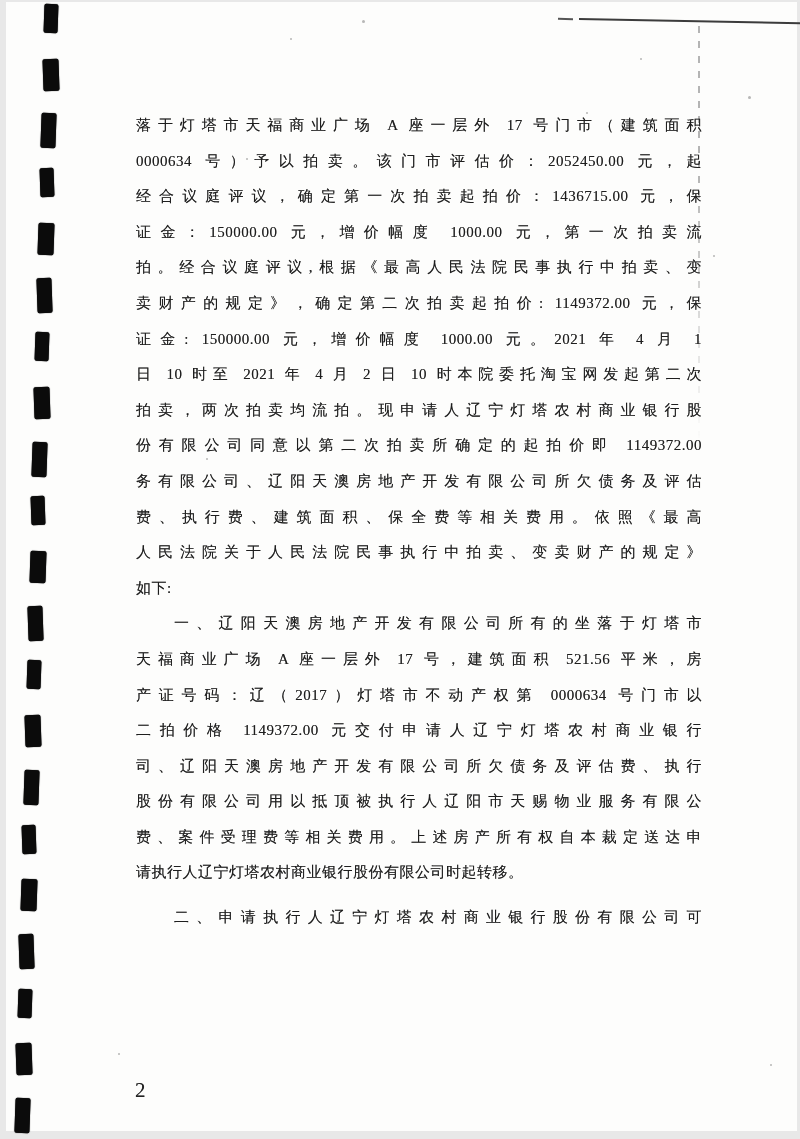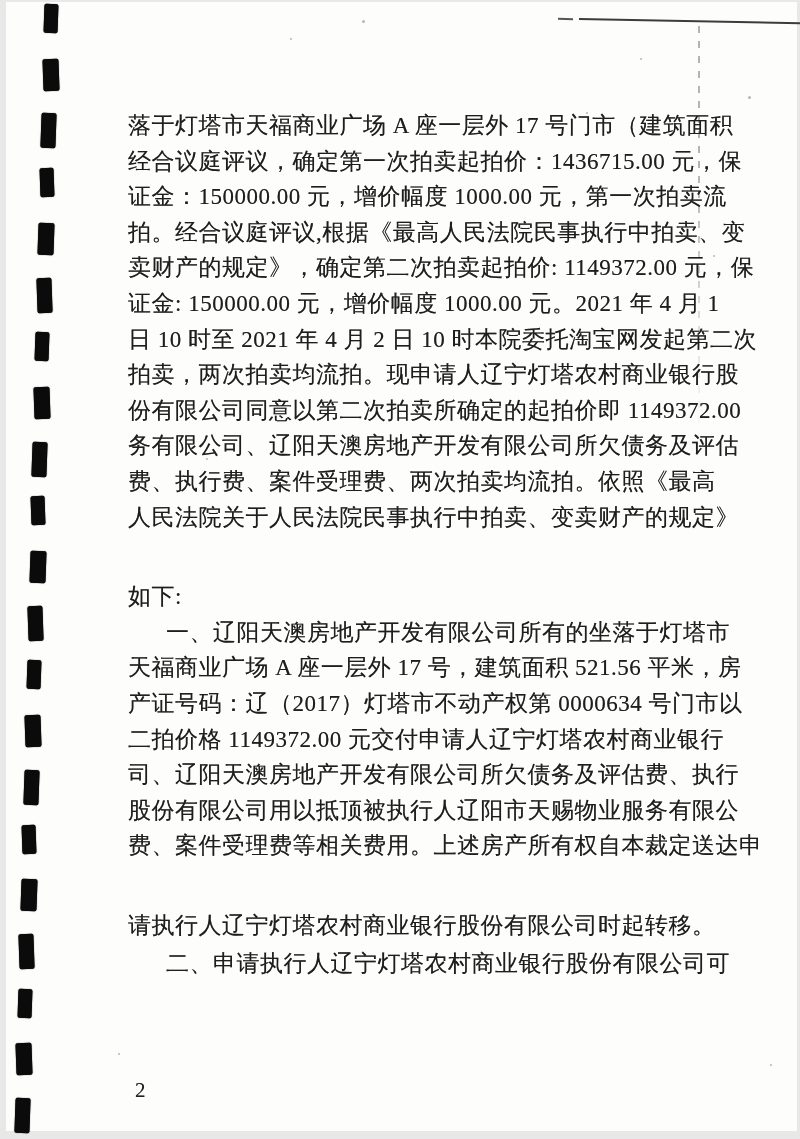"落于灯塔市天福商业广场 A 座一层外 17 号门市（建筑面积" .doc-body { font-size: 23px -> 15px; left: 122px -> 130px }
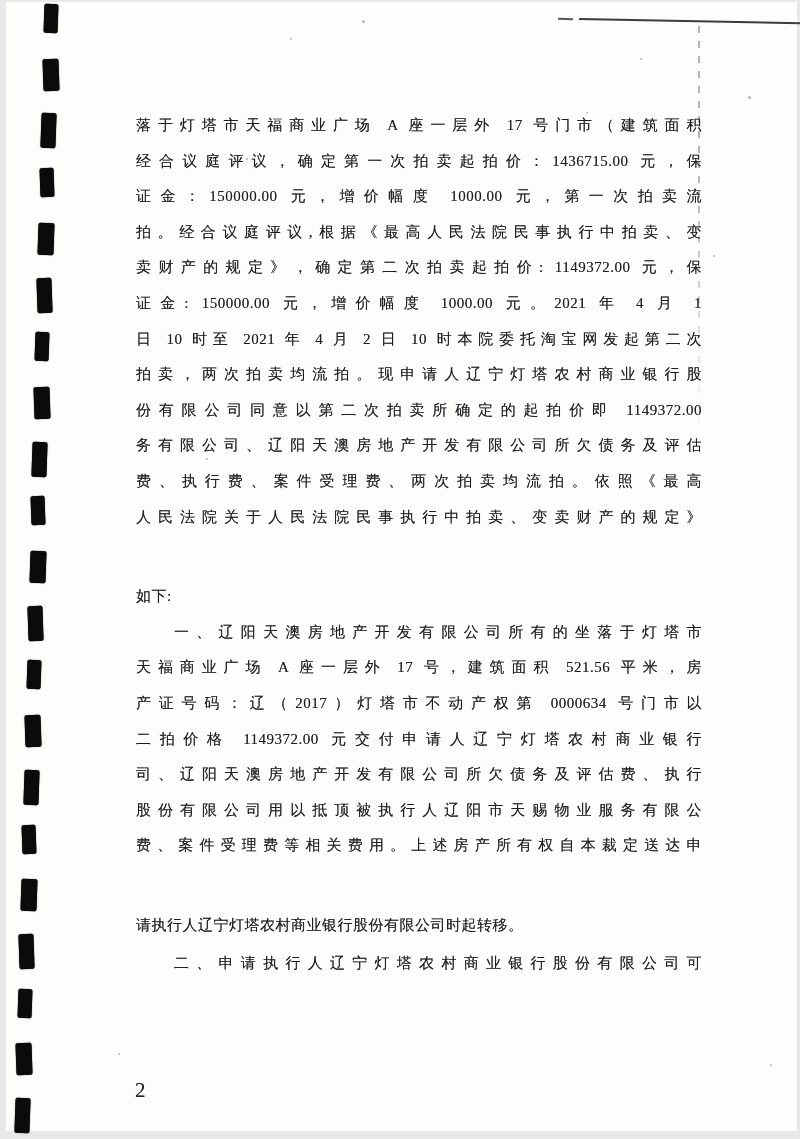"0000634 号）予以拍卖。该门市评估价：2052450.00 元，起" div.text-line { html: none -> <div>0000634 号）予以拍卖。该门市评估价：2052450.00 元，起</div> }
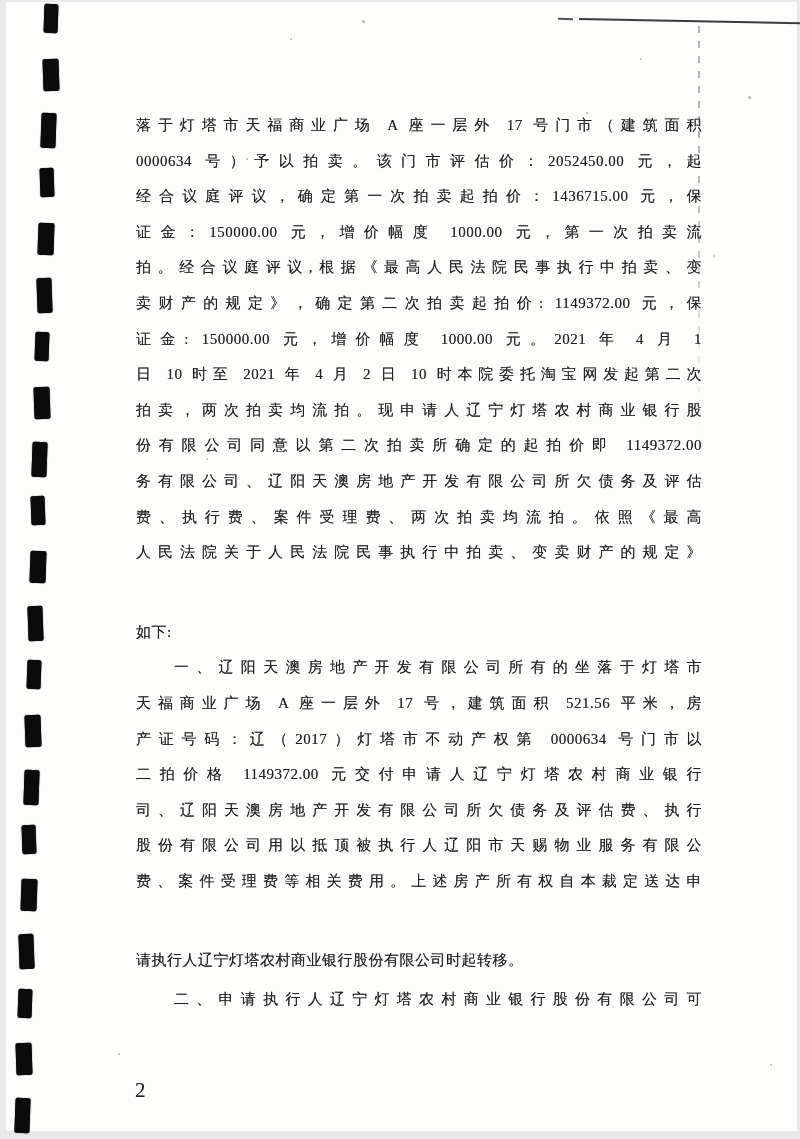"费、执行费、案件受理费、两次拍卖均流拍。依照《最高" div.text-line { text: 案件受理费、两次拍卖均流拍 -> 建筑面积、保全费等相关费用 }
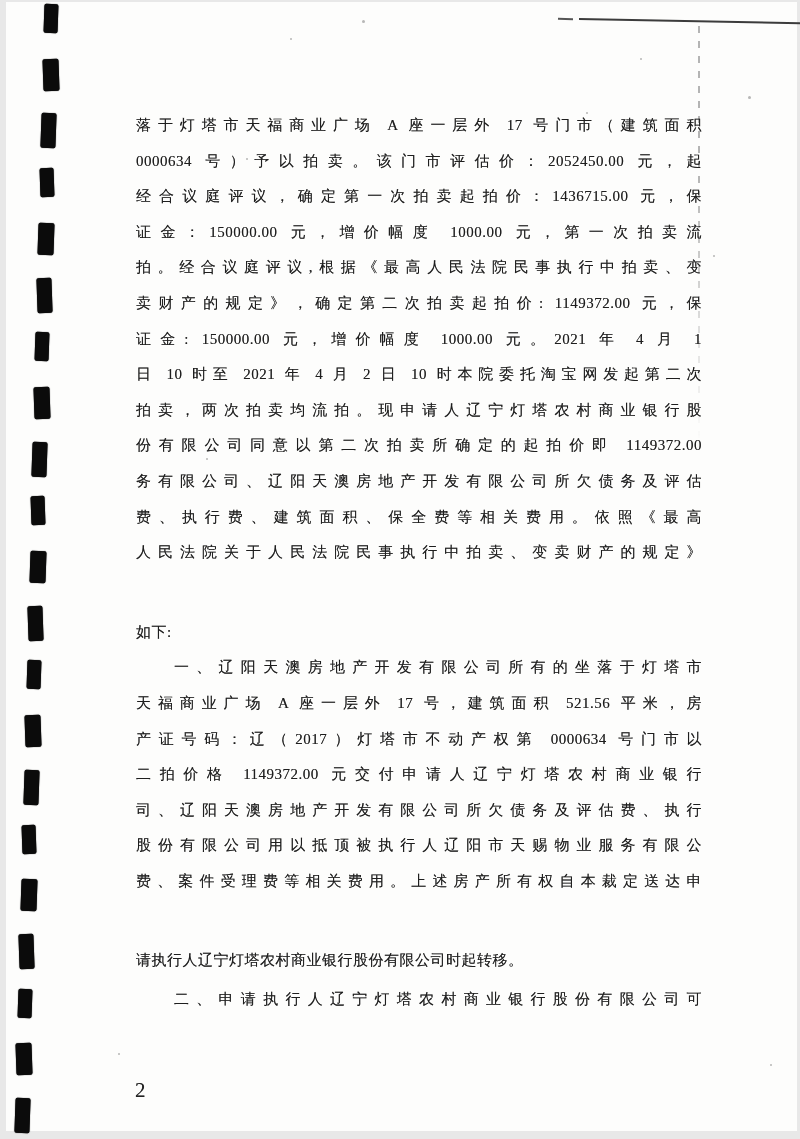"如下:" .text-line.end { margin-top: 44px -> none }
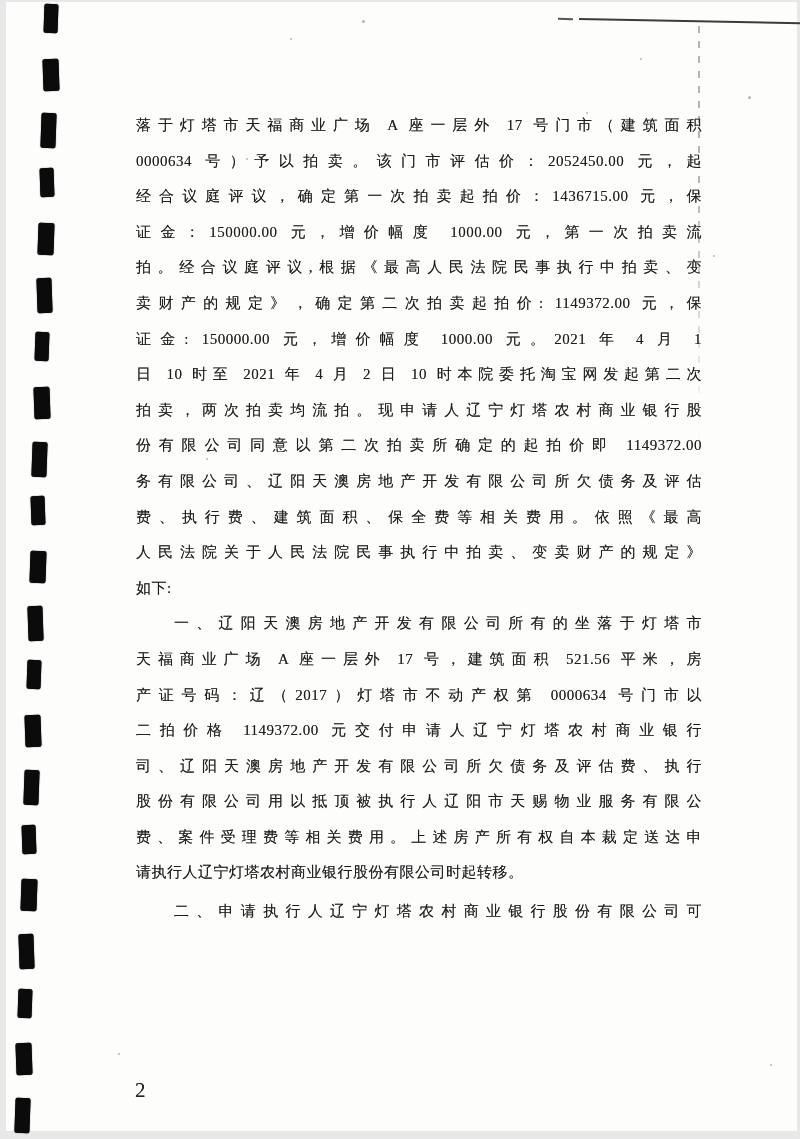"二、申请执行人辽宁灯塔农村商业银行股份有限公司可" .text-line.gap-before { margin-top: 3px -> 9px }
